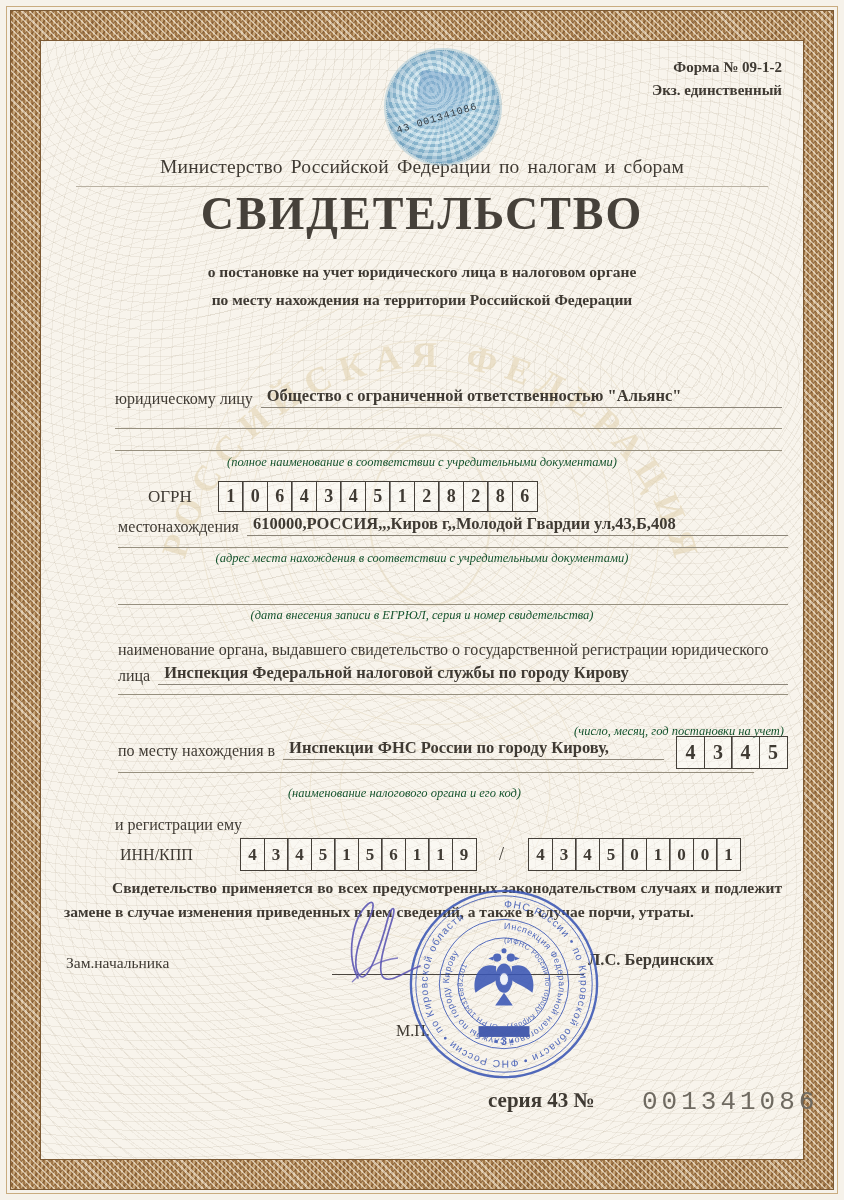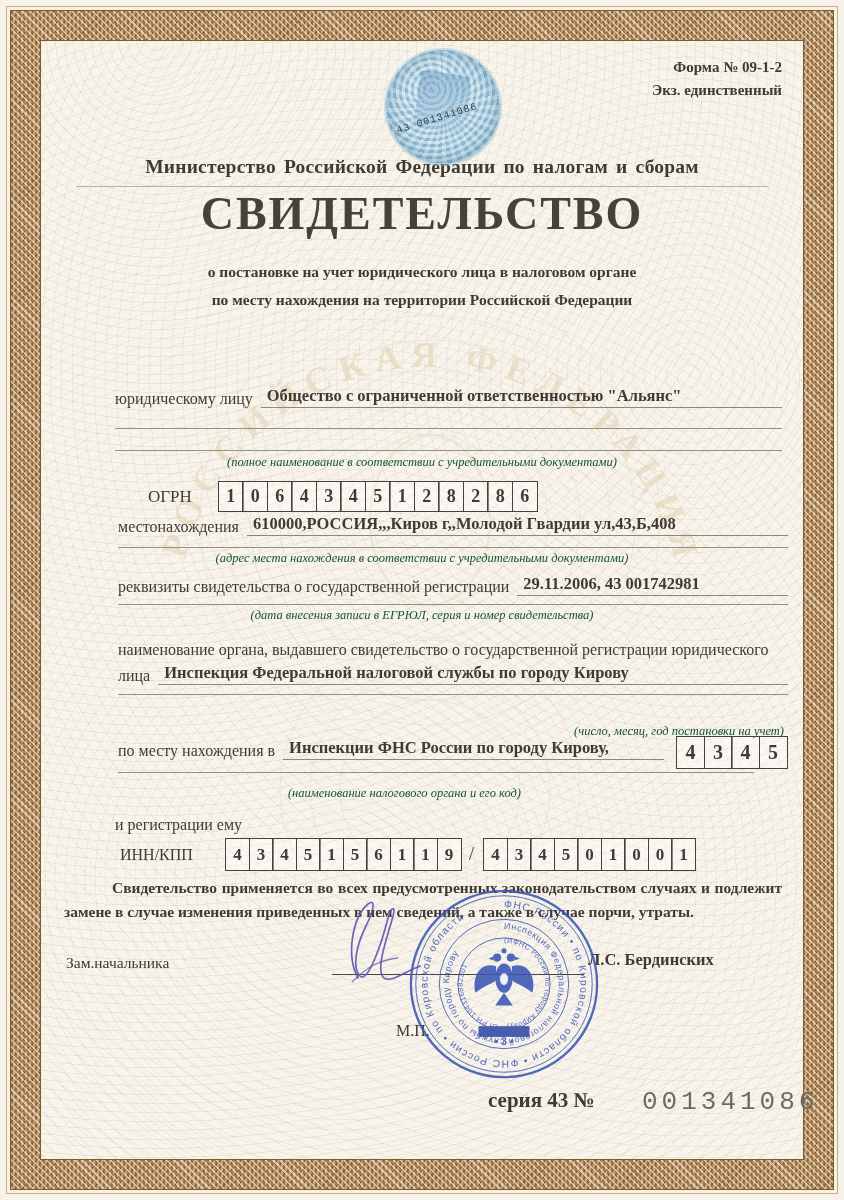"Министерство Российской Федерации по" .ministry { font-weight: 700 -> 400 }
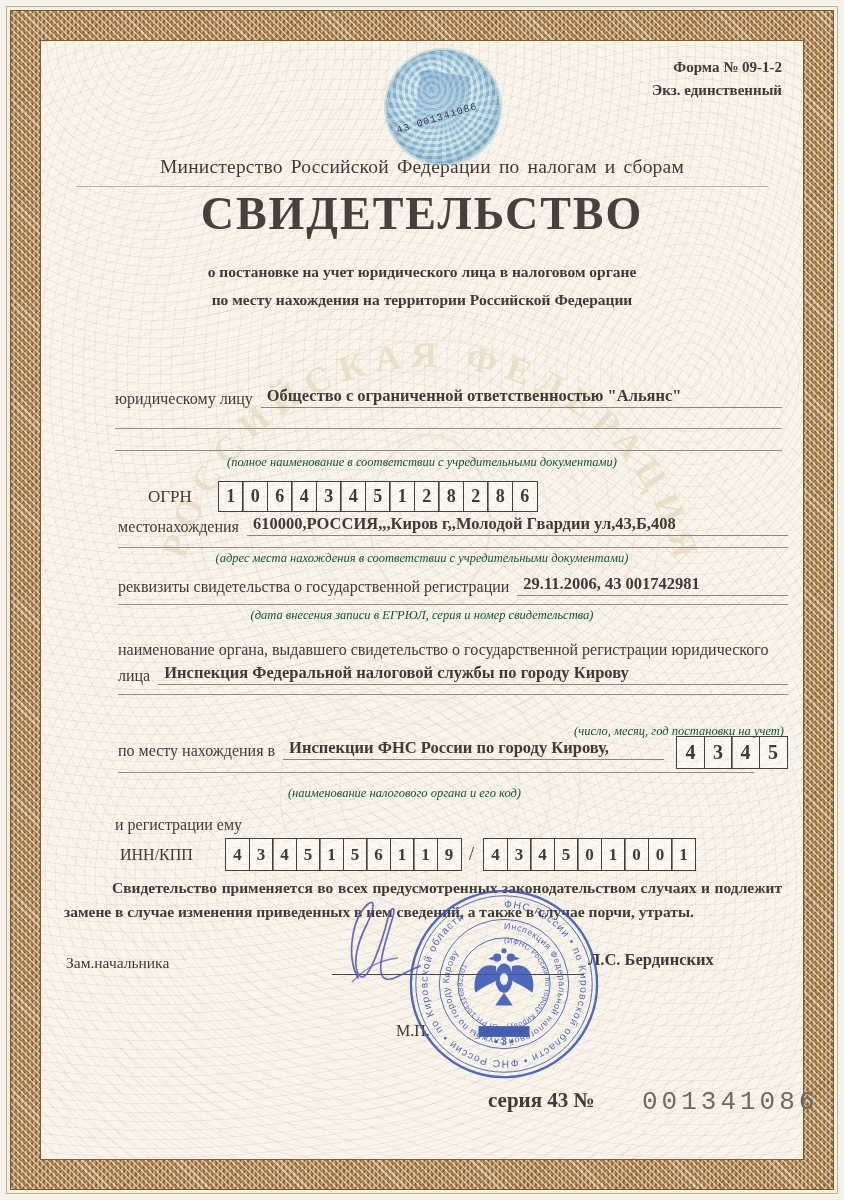"реквизиты свидетельства о" div.abs { html: <div> <span>реквизиты свидетельства о государственной регистрации</span> <span>29.11.2006, 43 001742981</span> </div> -> none }
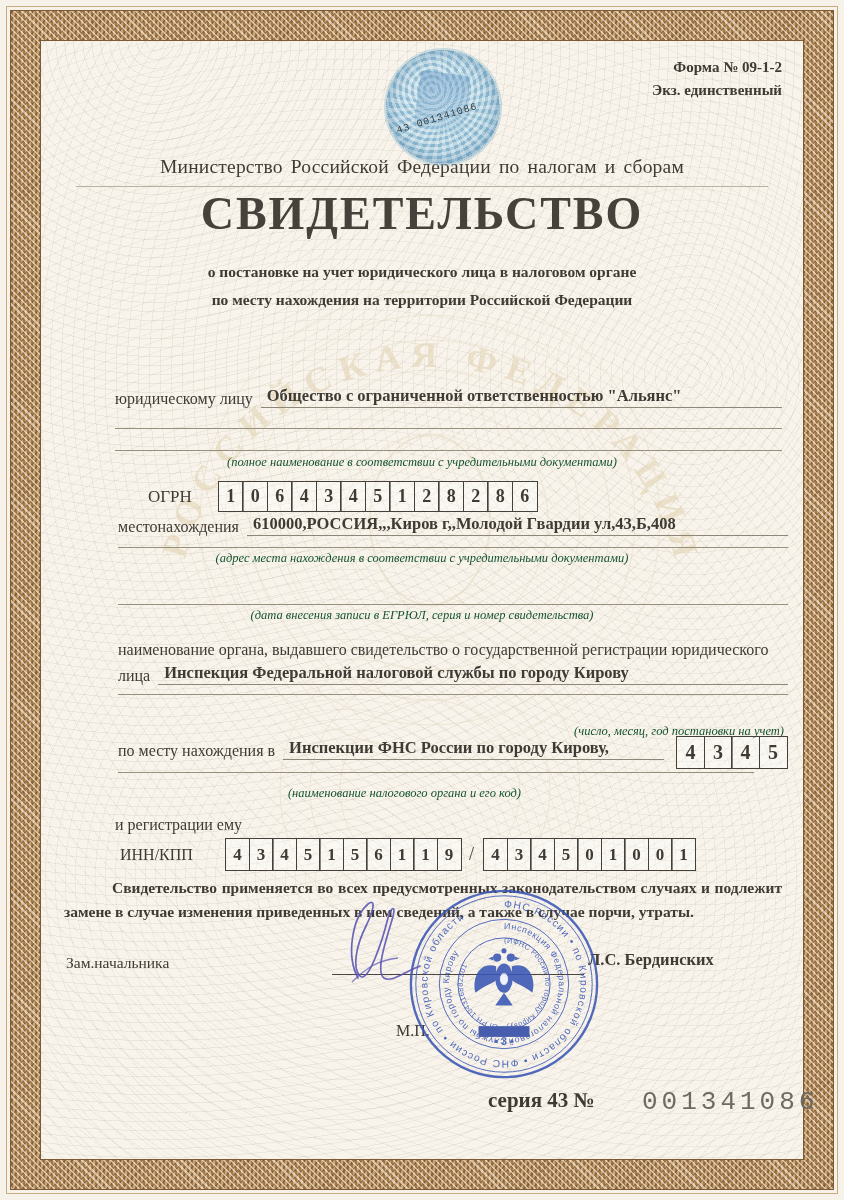"ИНН/КПП" div.abs { gap: none -> 15px }
